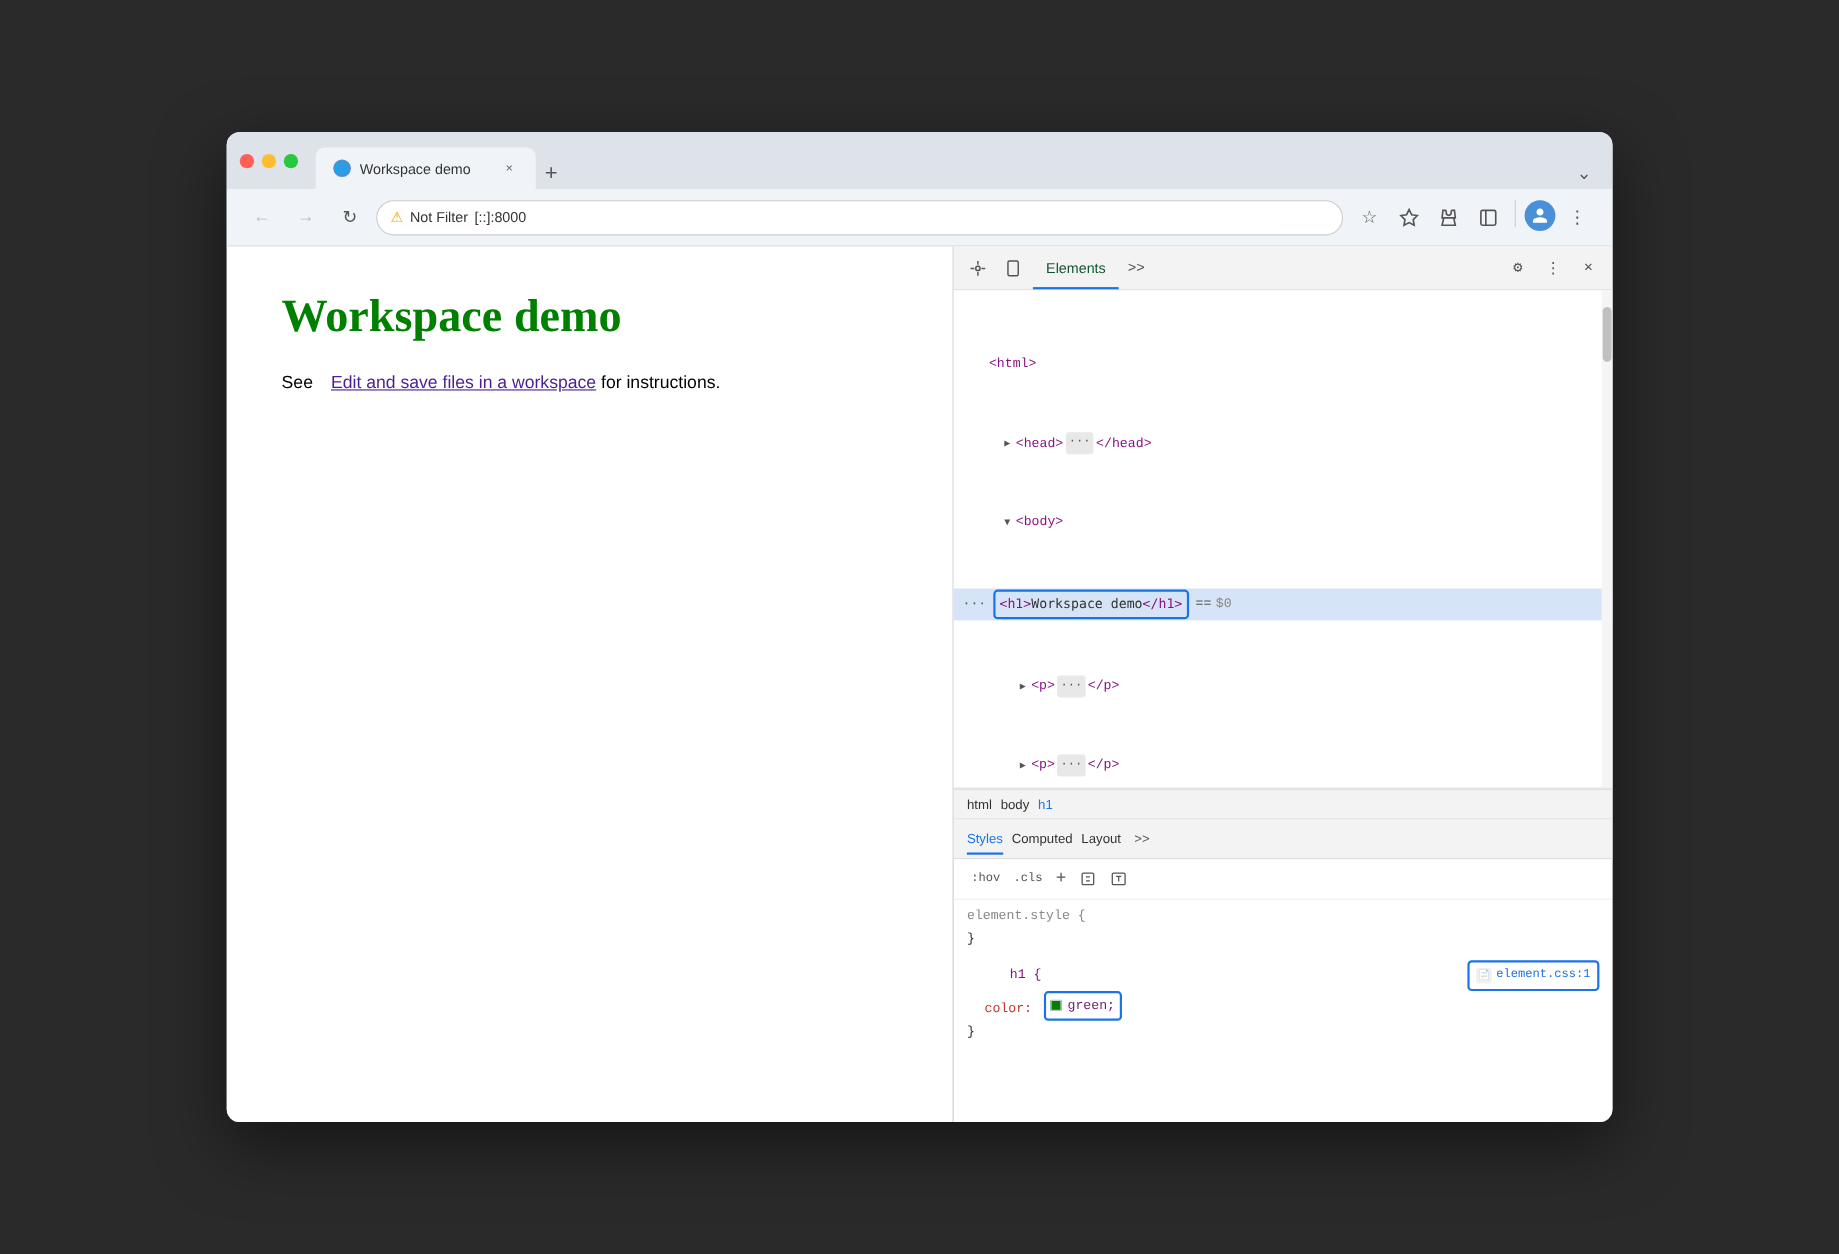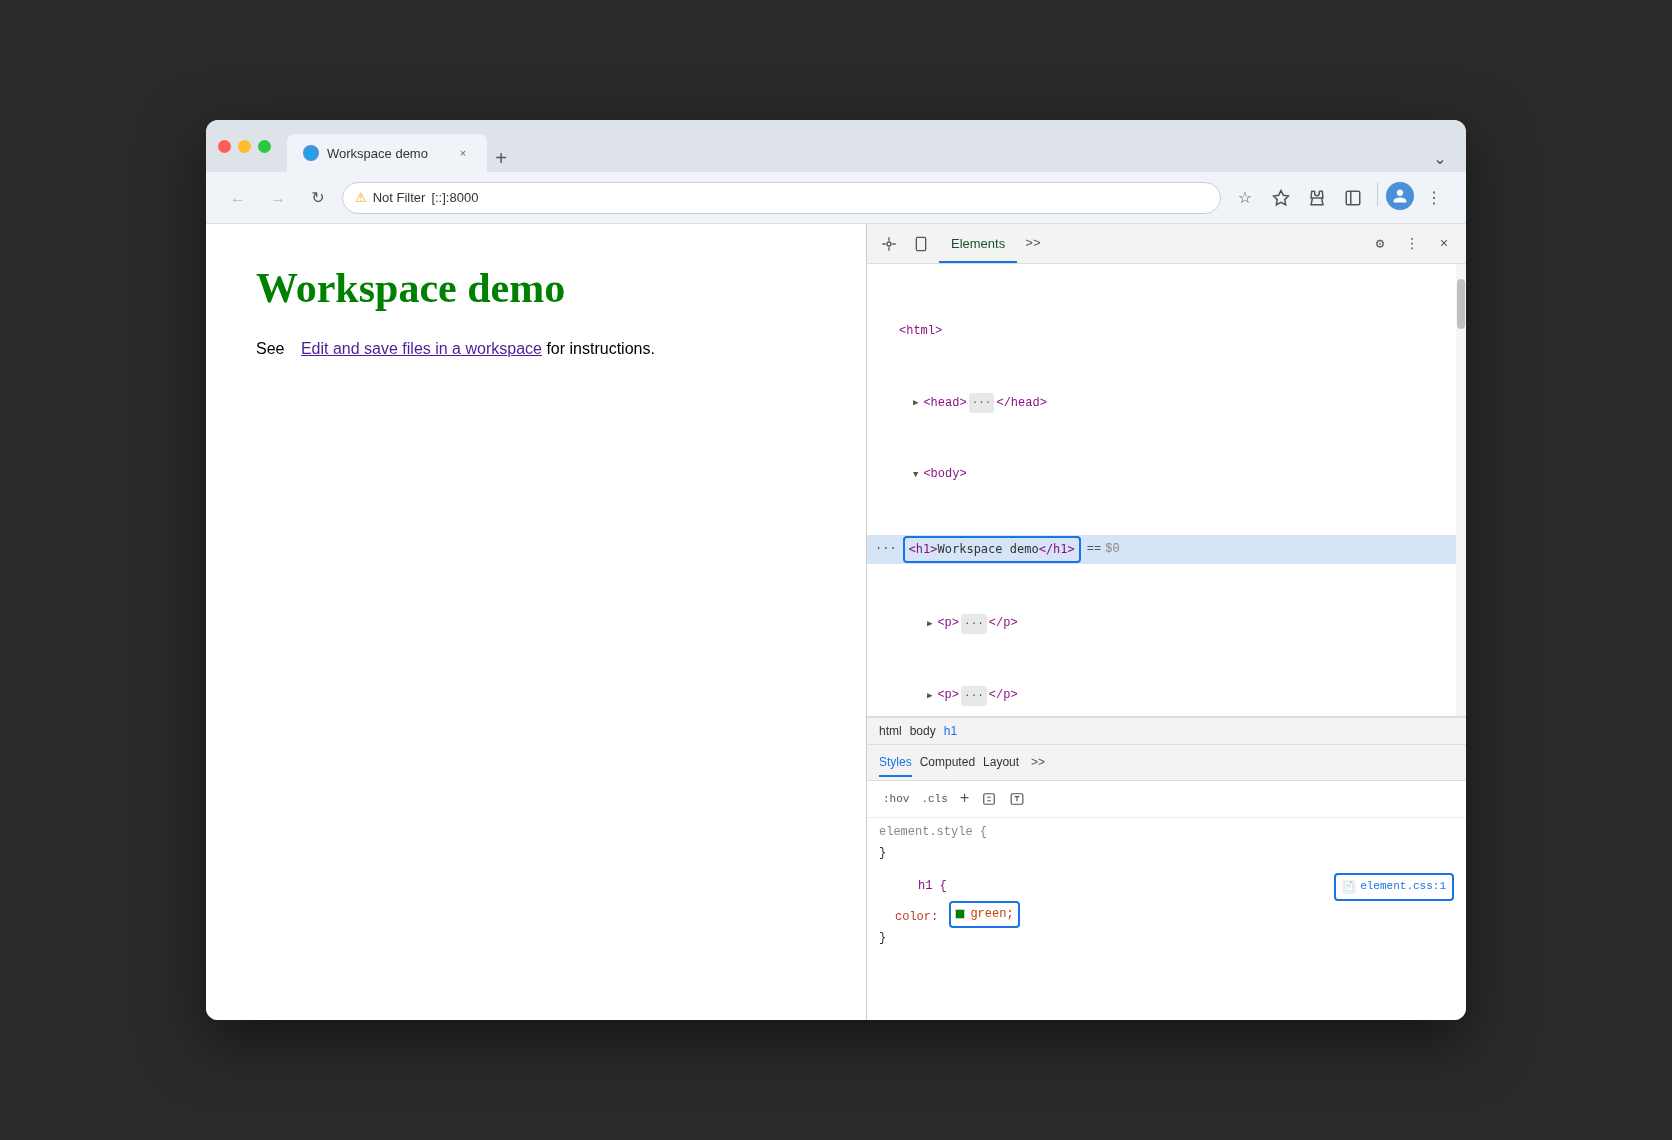"green;" .css-value { color: #c2410c -> #701a75 }
